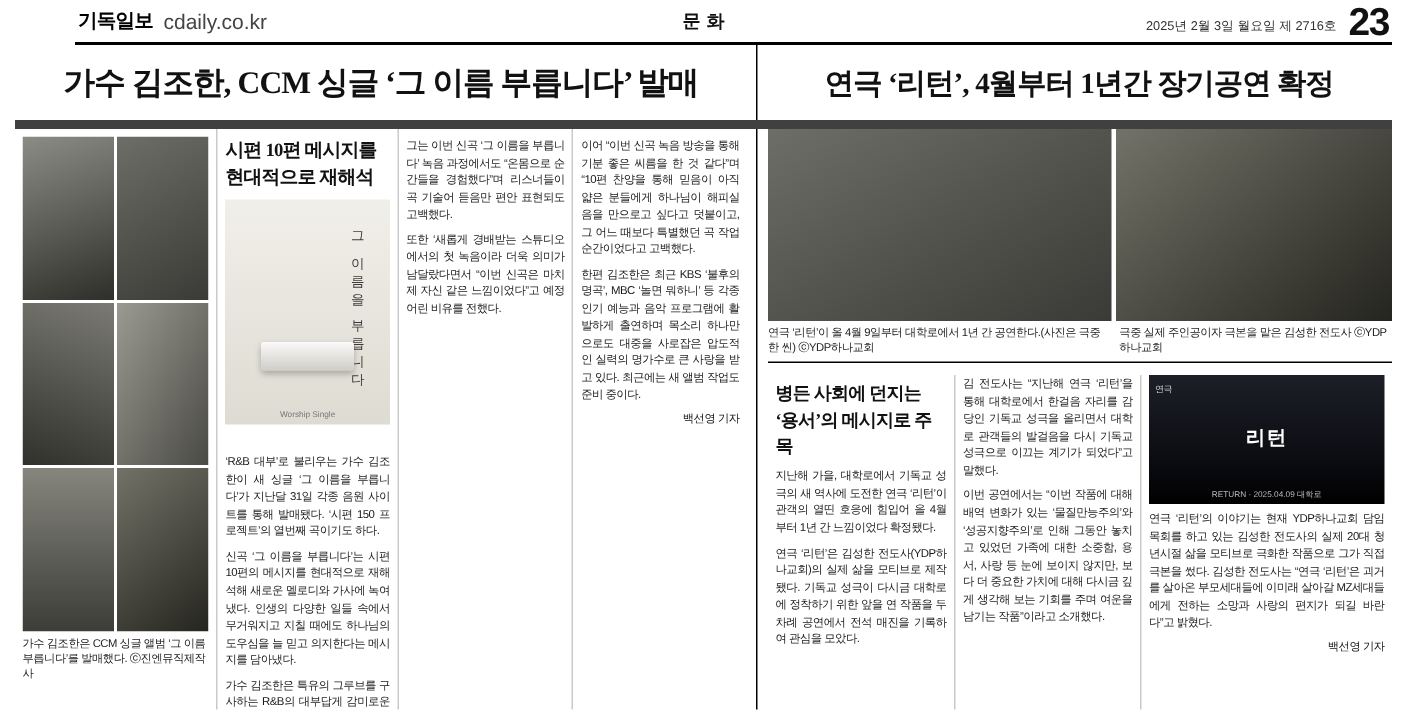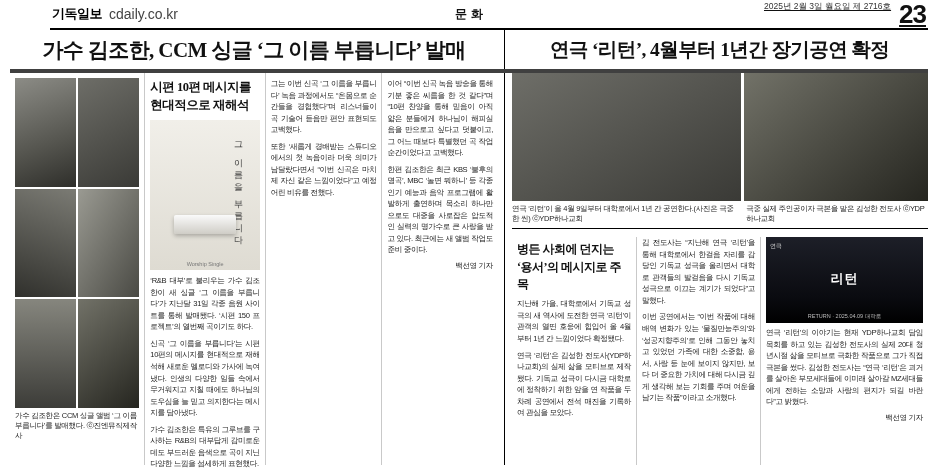"2025년 2월 3일 월요일 제" .mh-right { align-items: none -> flex-end; text-decoration: underline -> none }
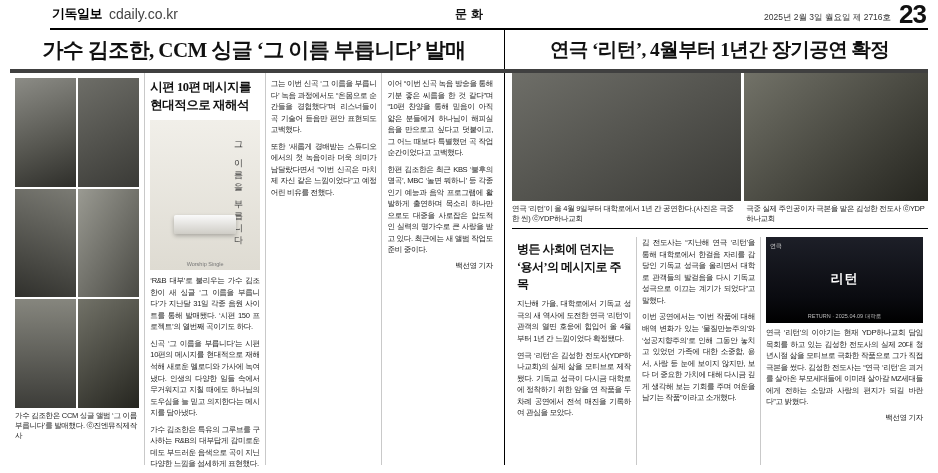"가수 김조한, CCM 싱글 ‘그" .headbar { border-bottom: 4px solid #404040 -> 6px solid #404040; height: 43px -> 56px }
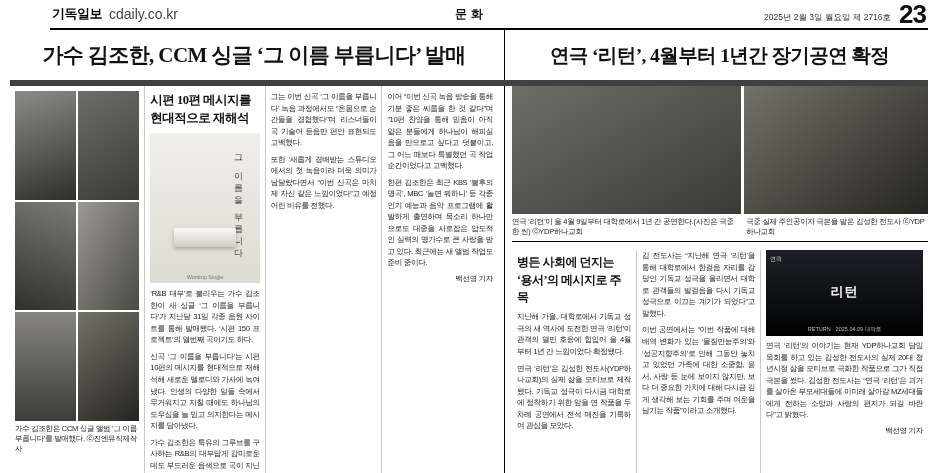"‘R&B 대부’로 불리우는 가수 김조한이" p.para { margin-top: 5px -> 19px }
